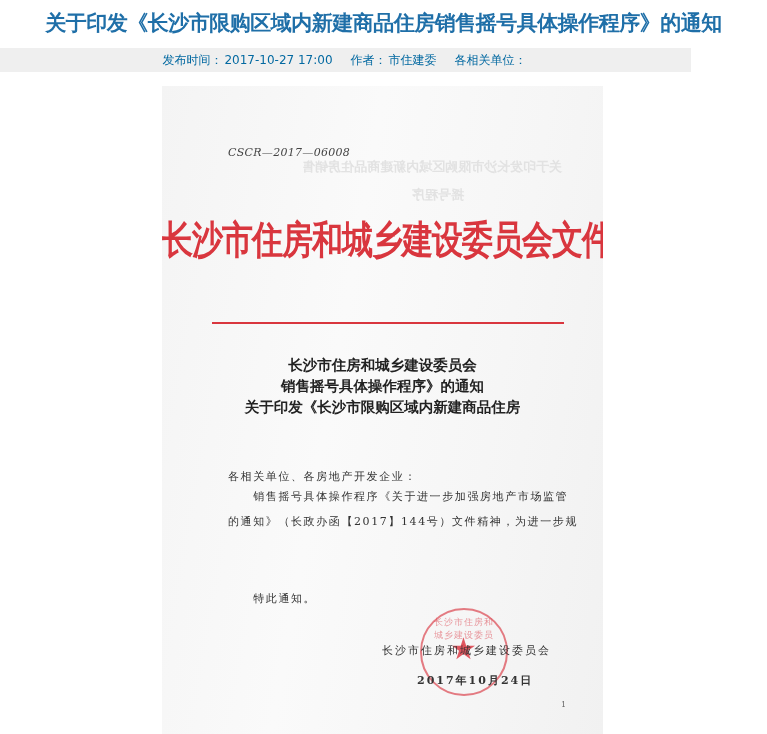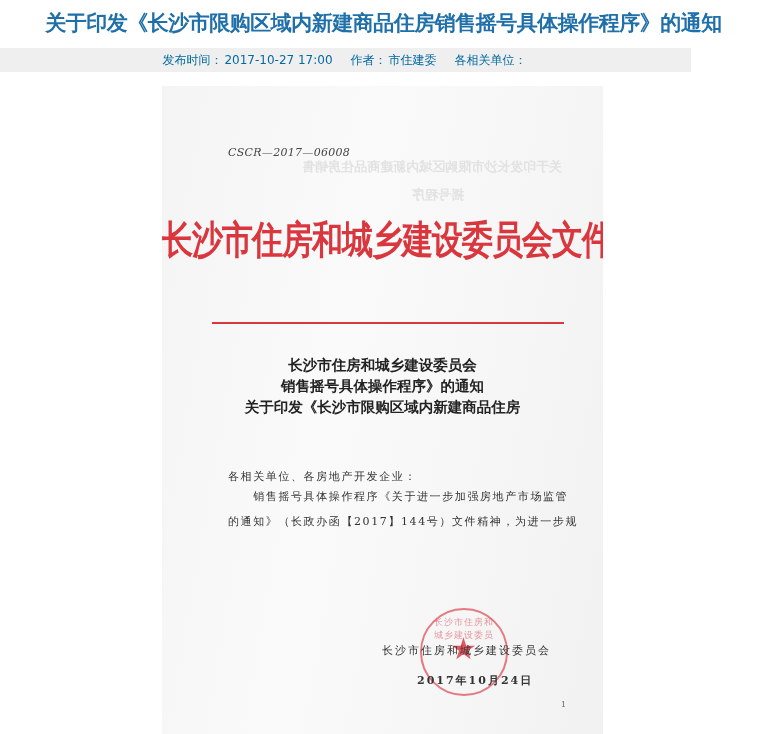"特此通知。" div.body-text { html: none -> <div> 特此通知。</div> }
